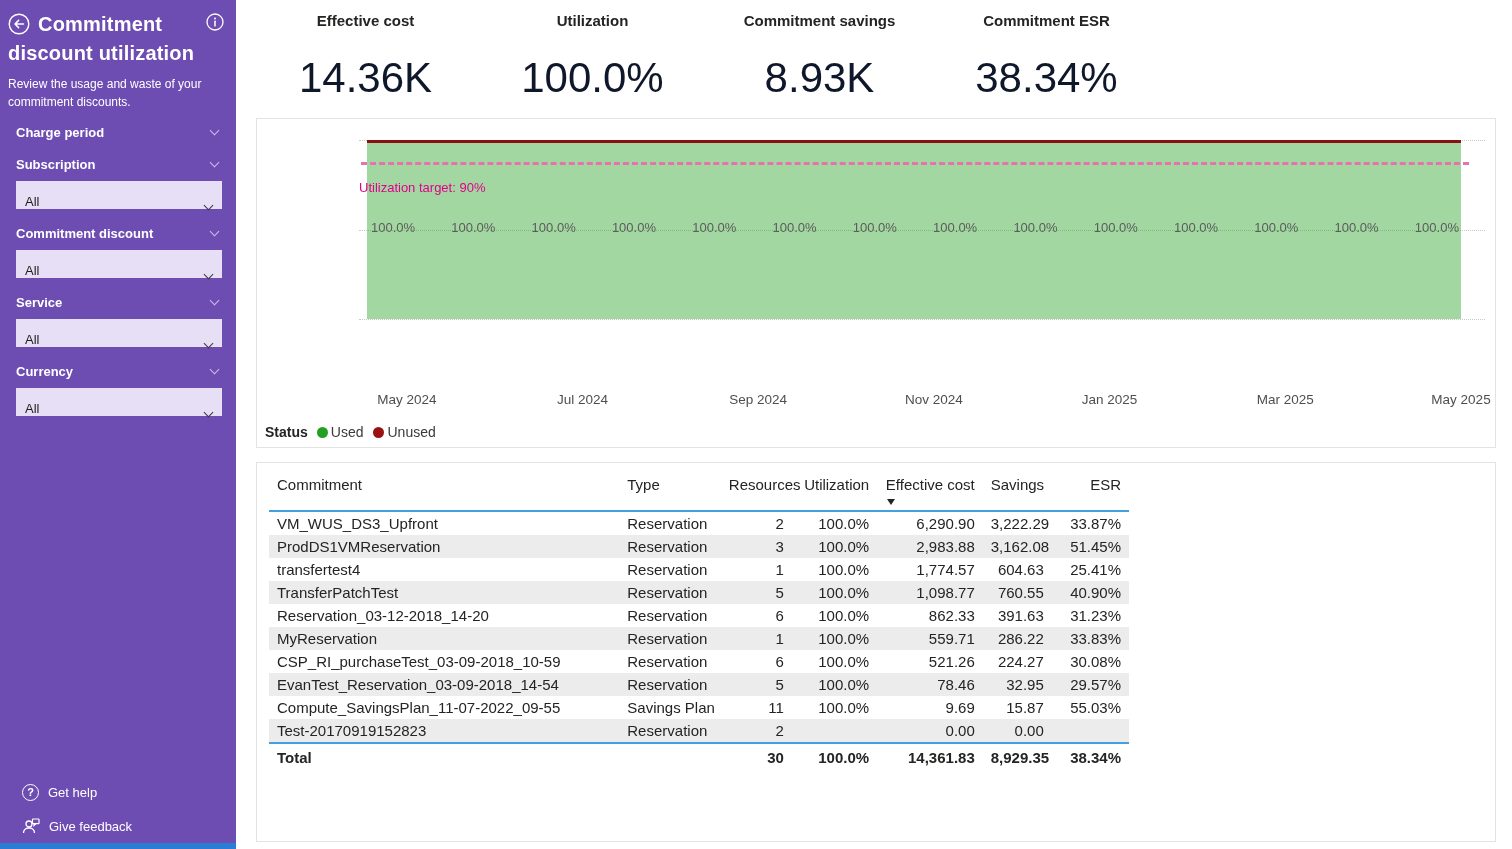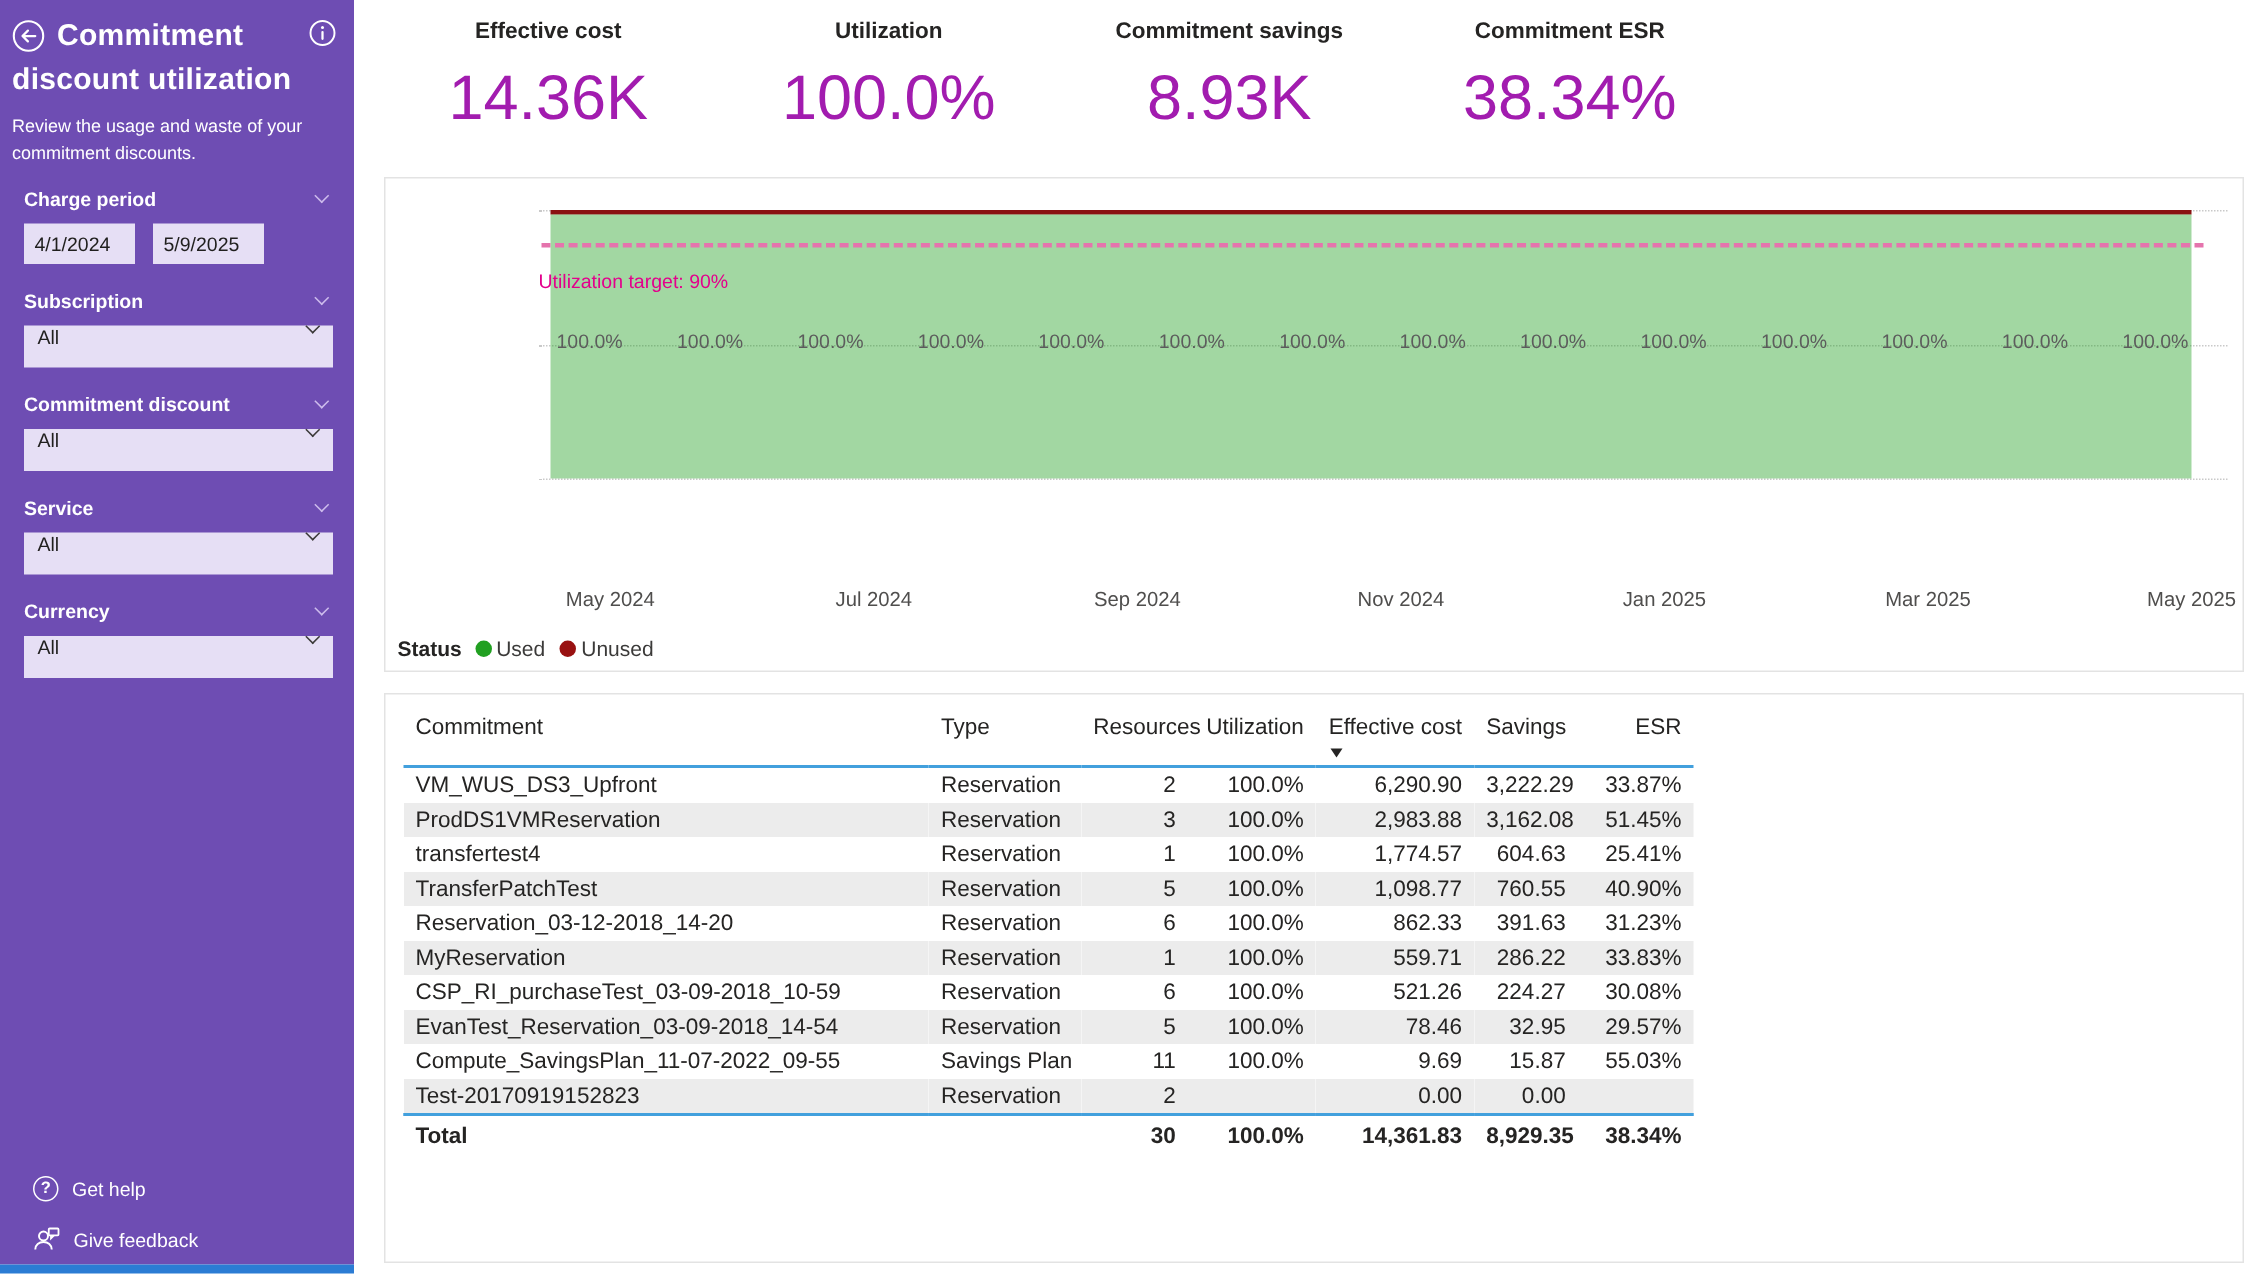"14.36K" .kpi-value { color: #a21caf -> #0f172a; margin-top: 12px -> 25px }
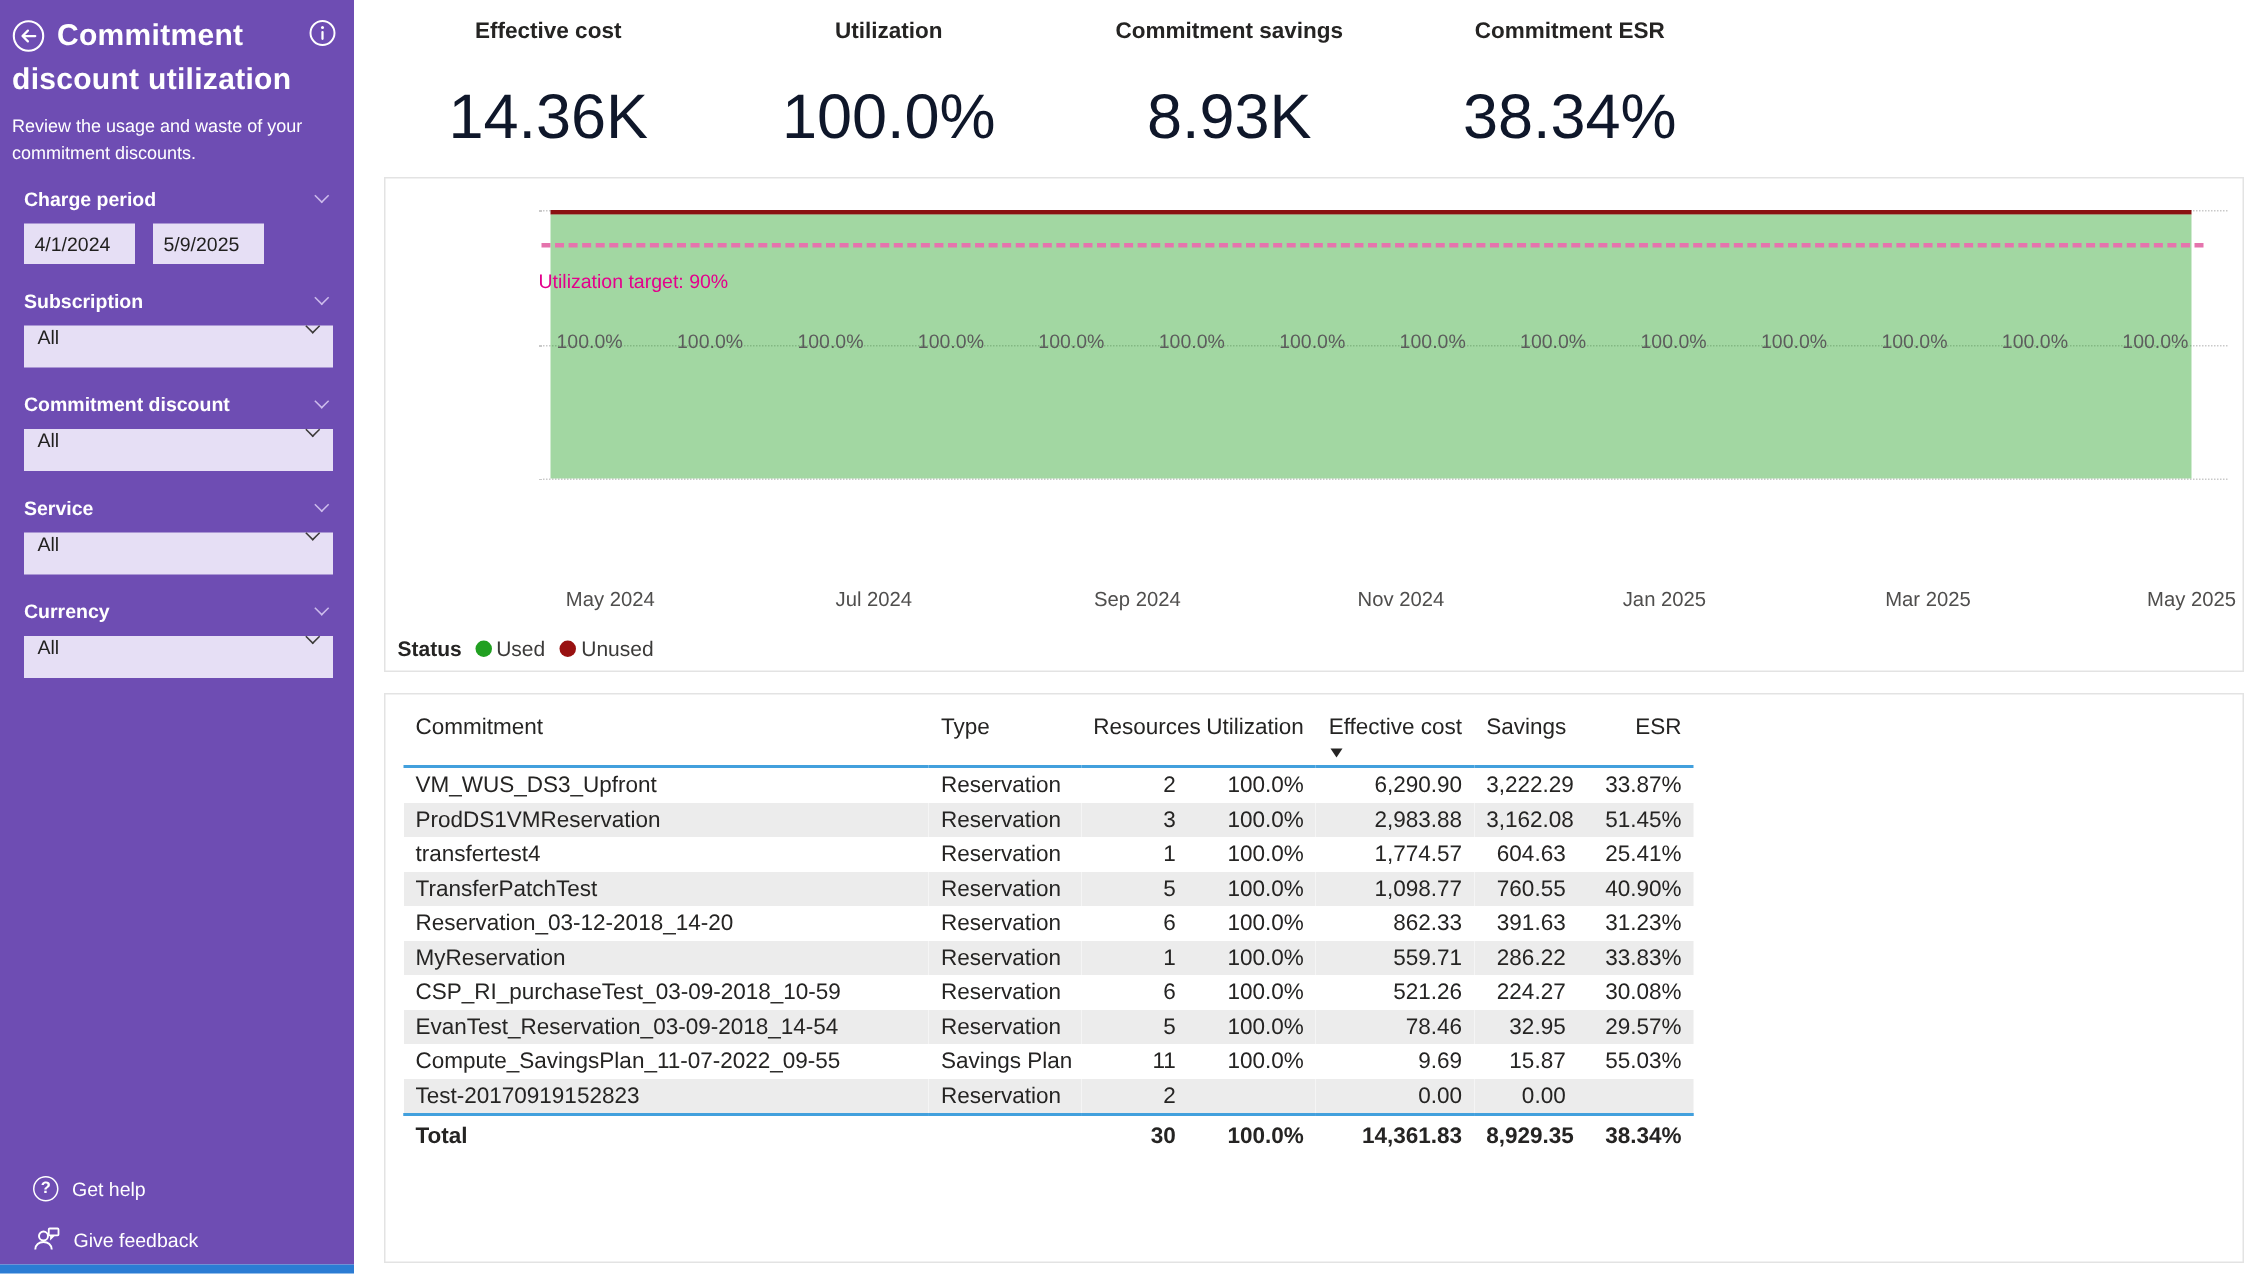"4/1/2024" div.date-row { html: <div> <div>4/1/2024</div> <div>5/9/2025</div> </div> -> none }
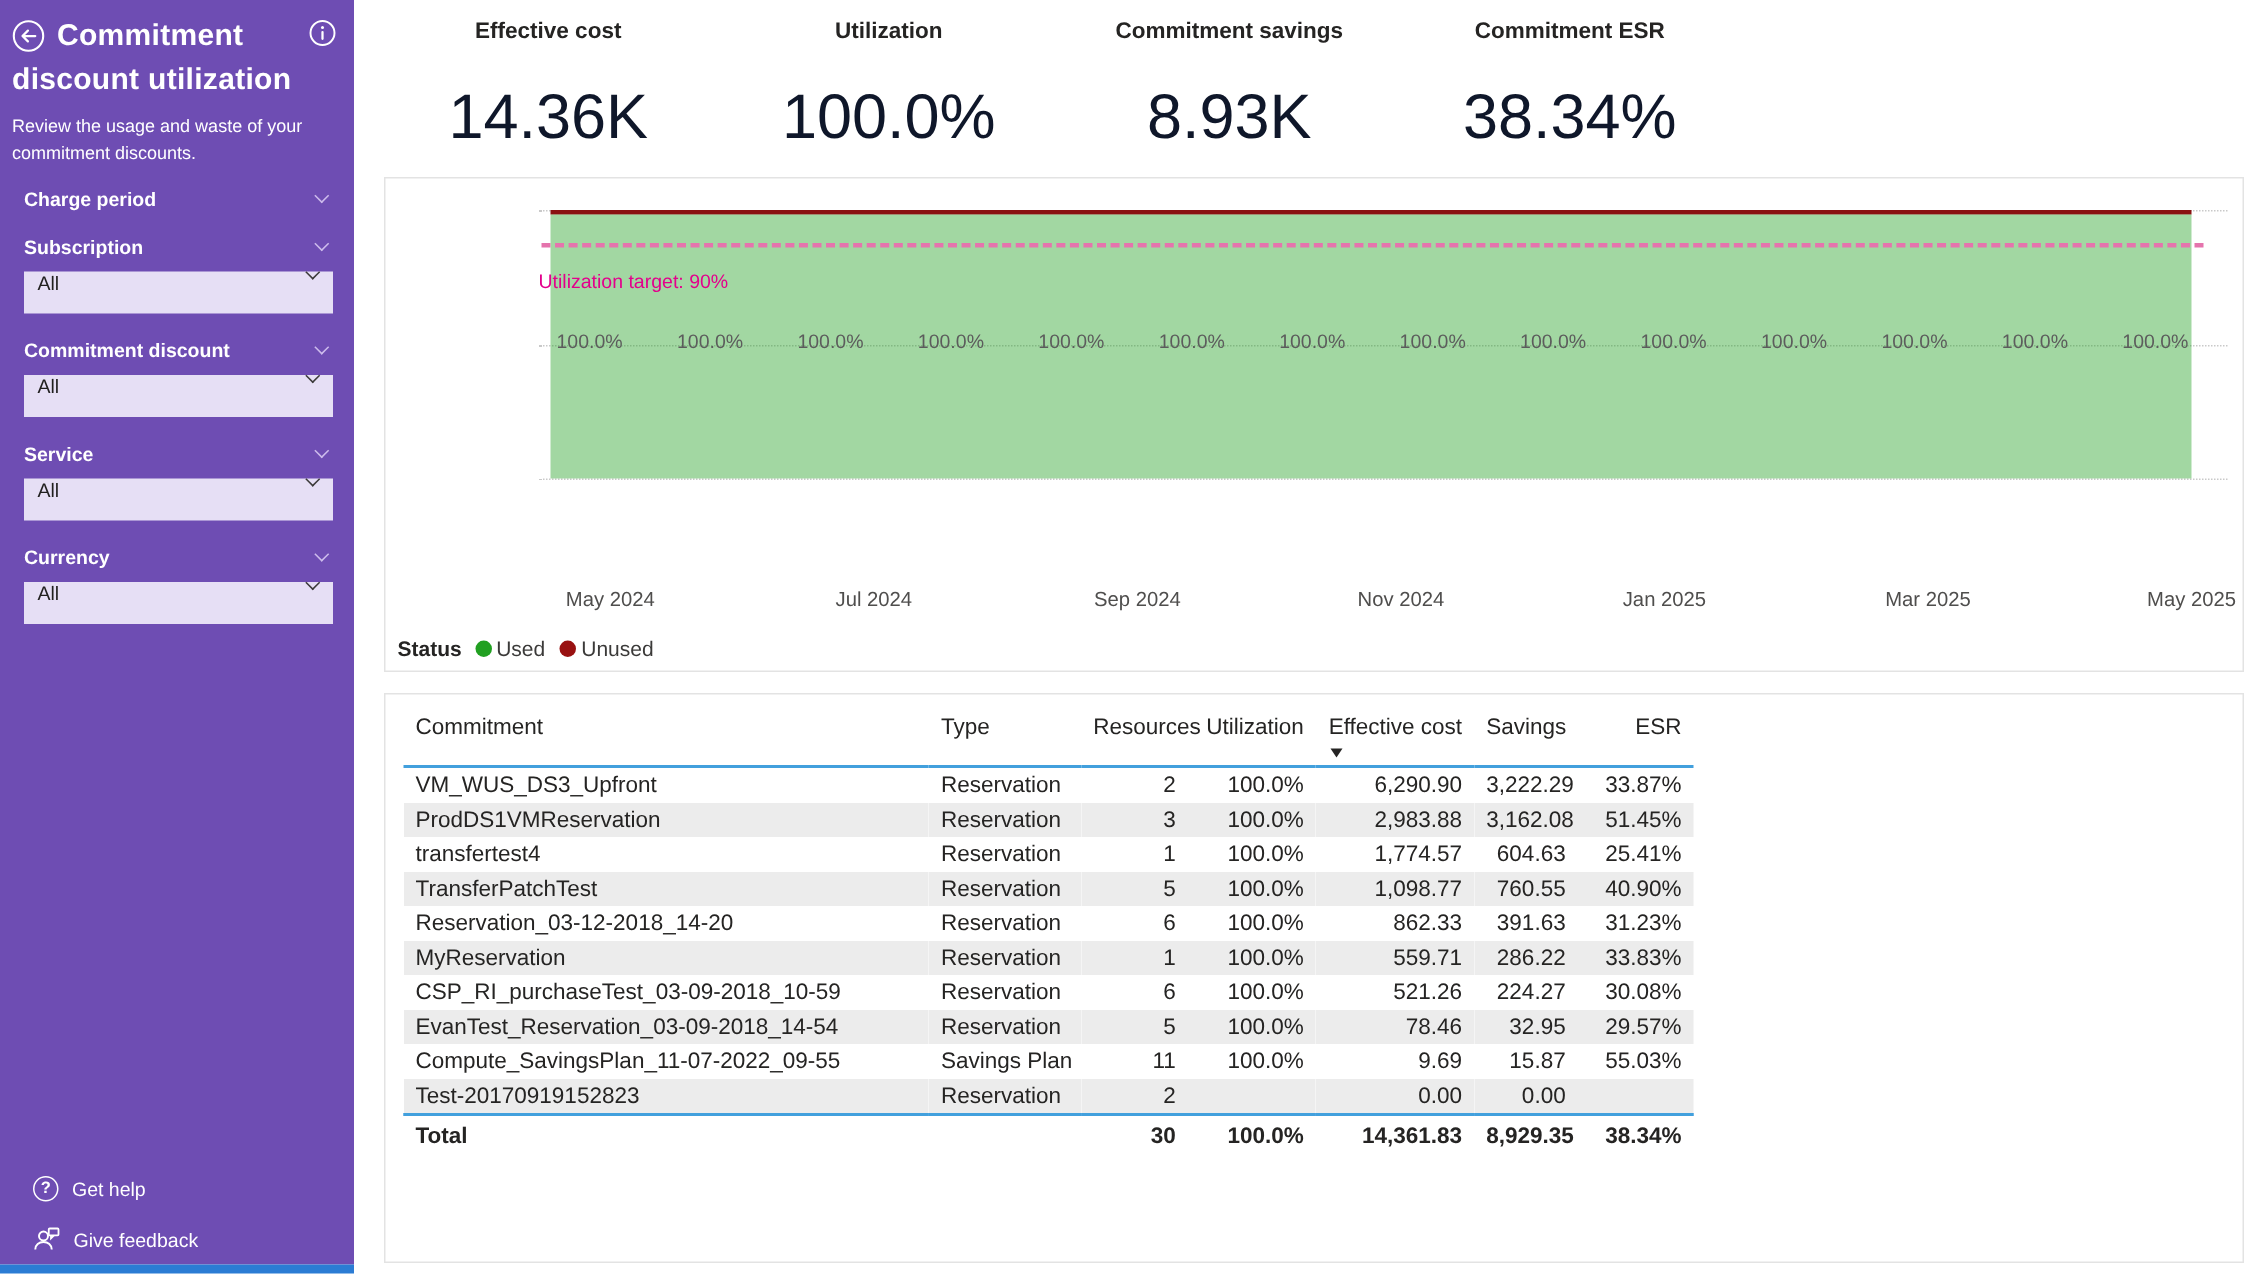"All" .select-box { align-items: flex-start -> flex-end }
